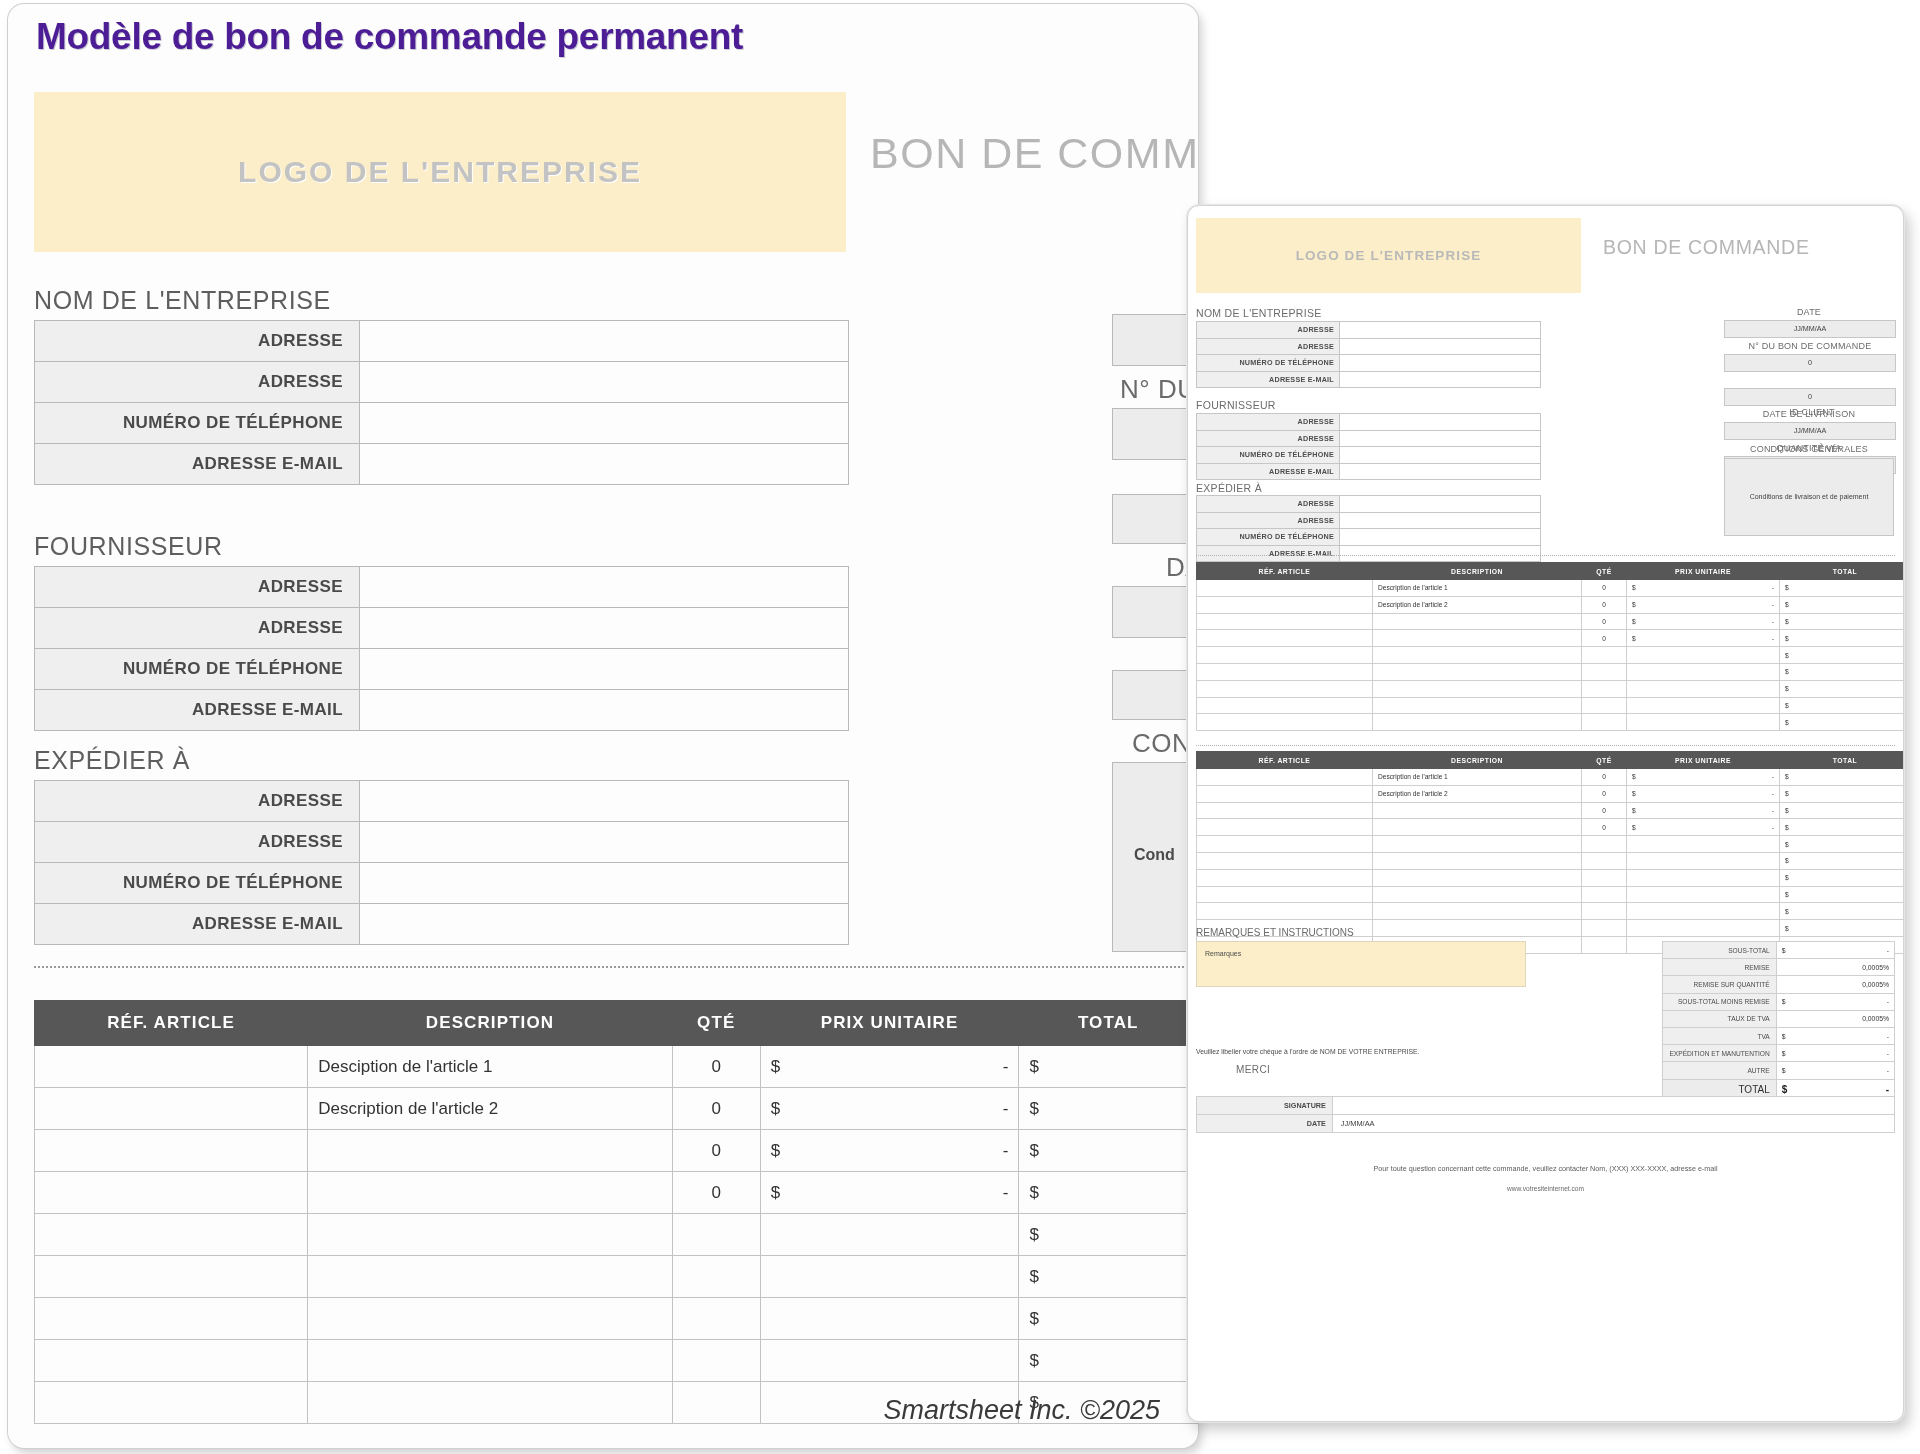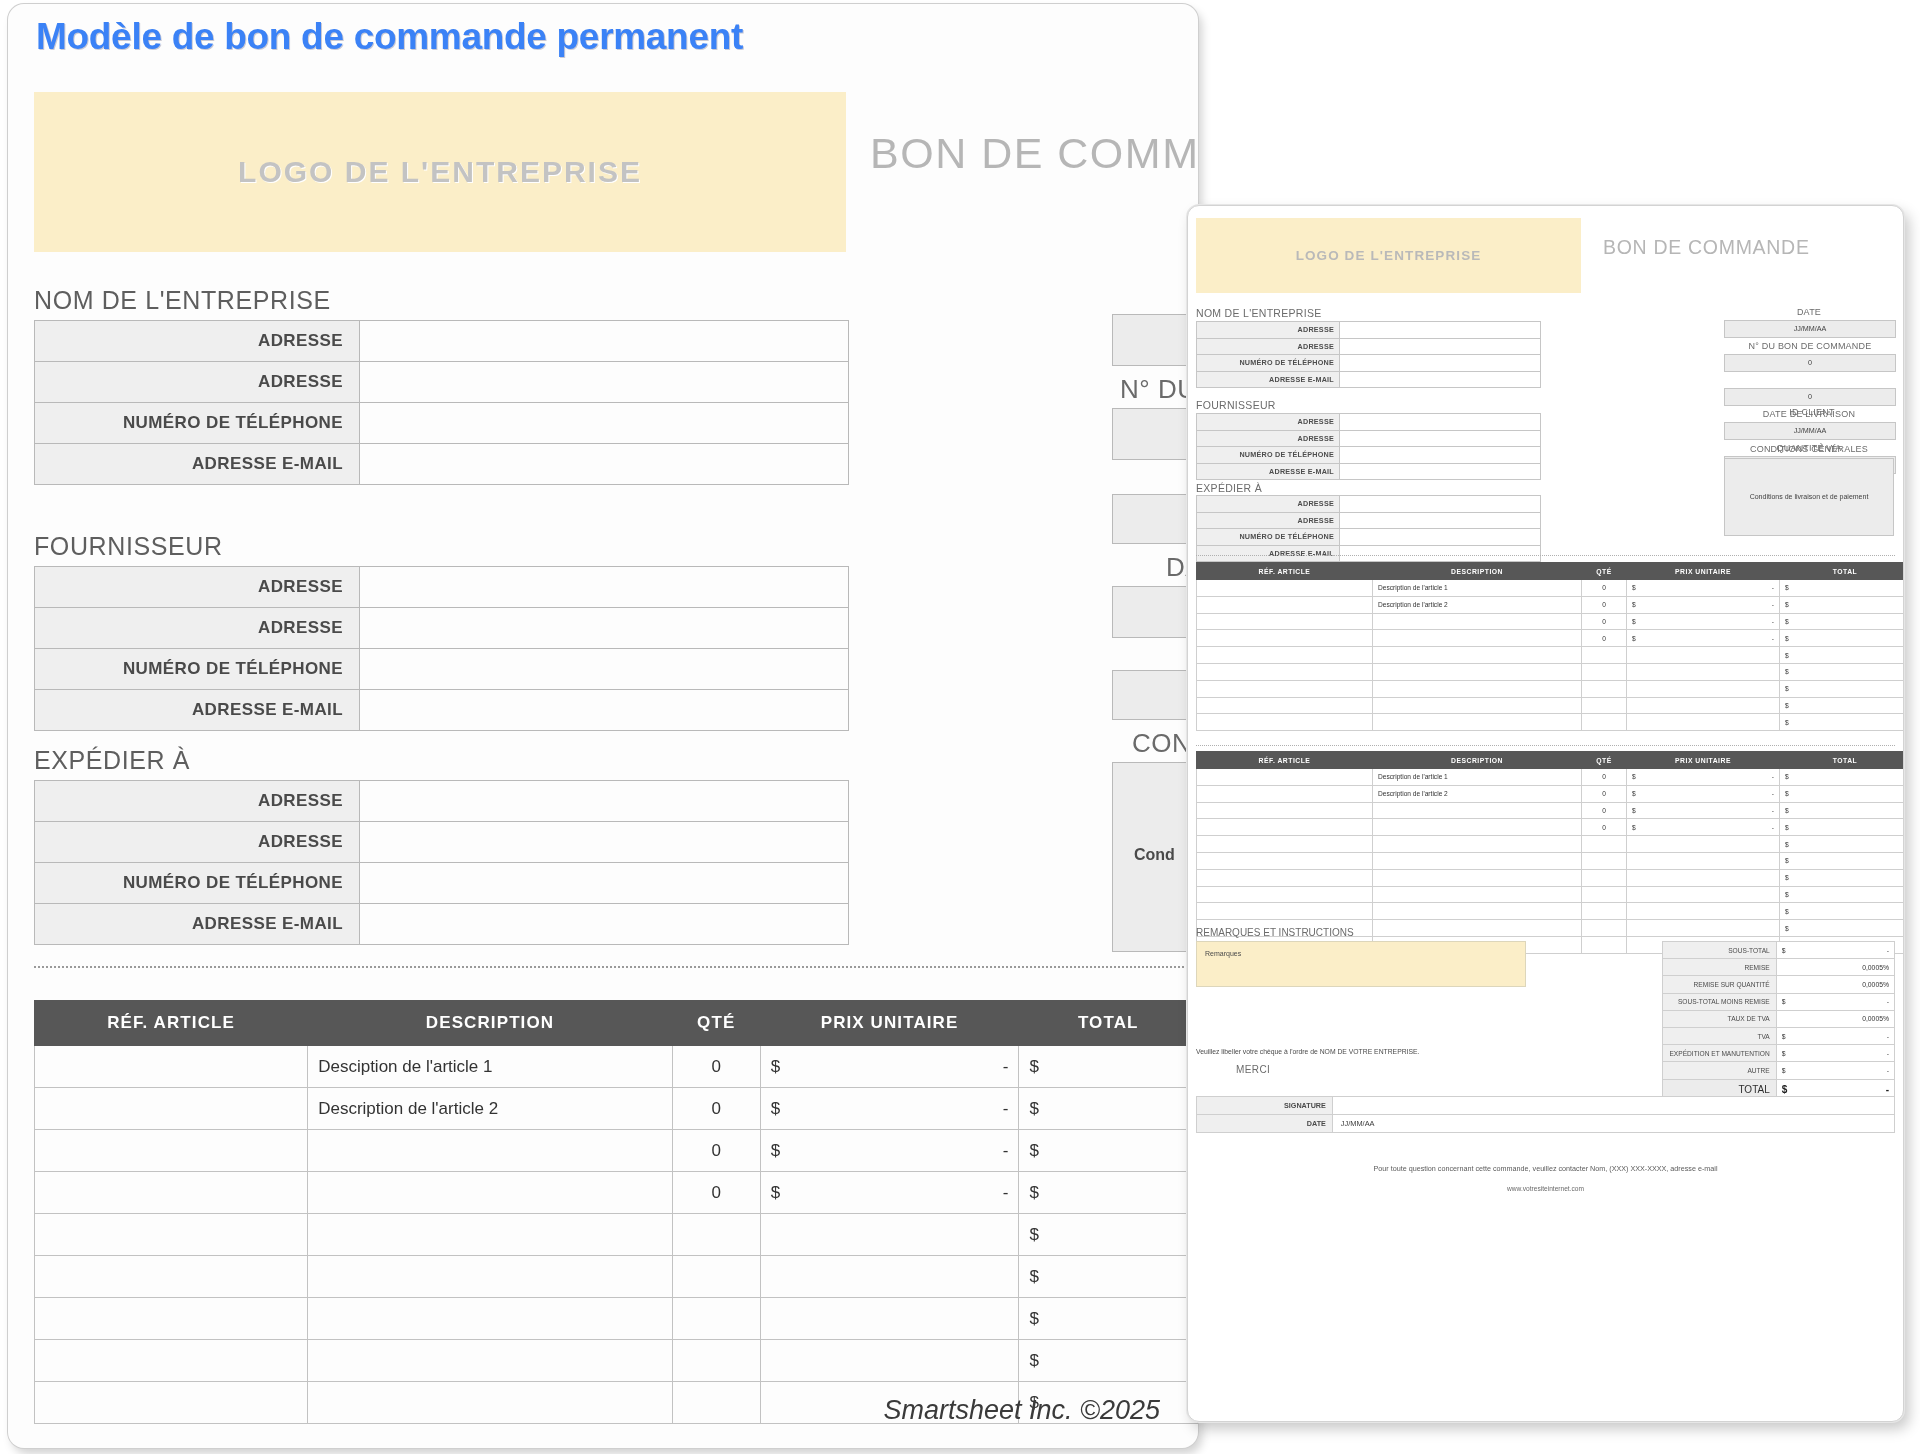"Modèle de bon de commande" .page-title { color: #3b82f6 -> #4c1d95 }
